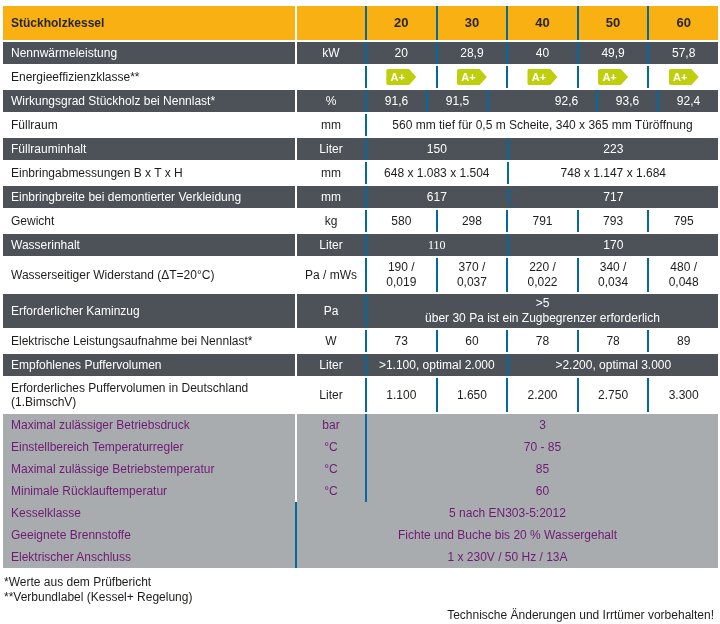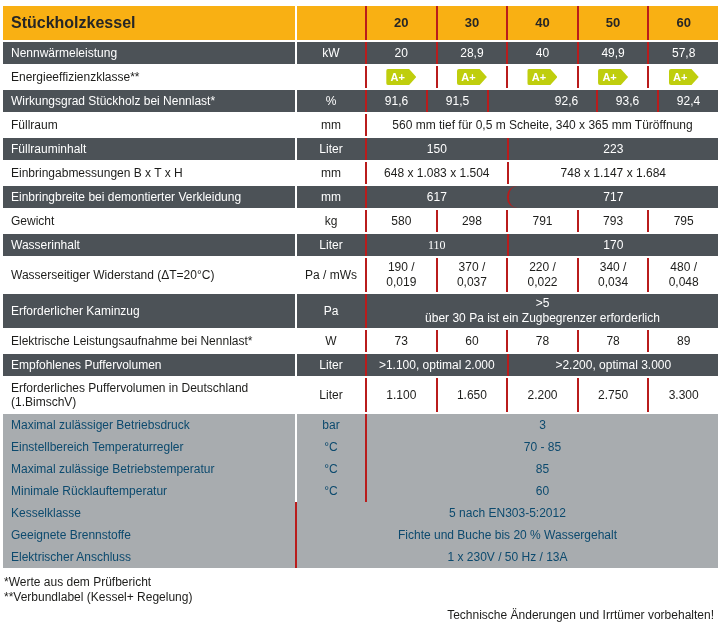"Stückholzkessel" .trow.header .label { font-size: 16px -> 12px }
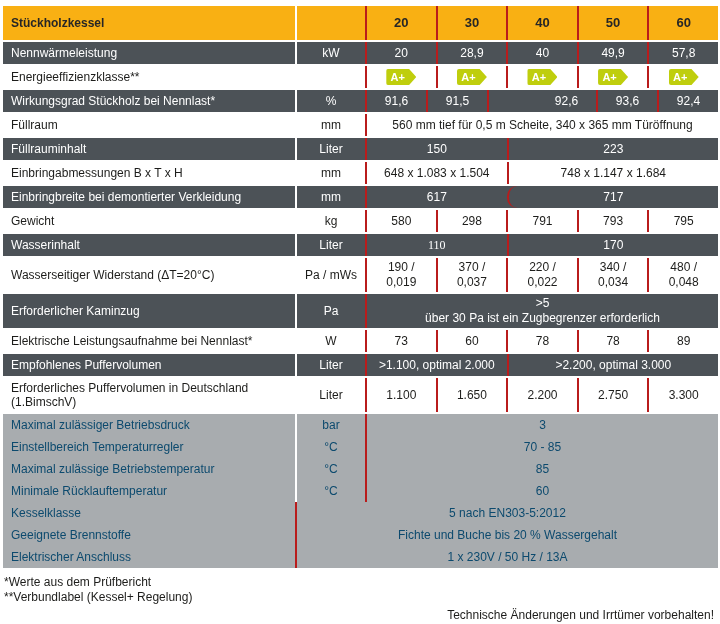"20" .cell { border-left: 2px solid #b91c1c -> 2px solid #0369a1 }
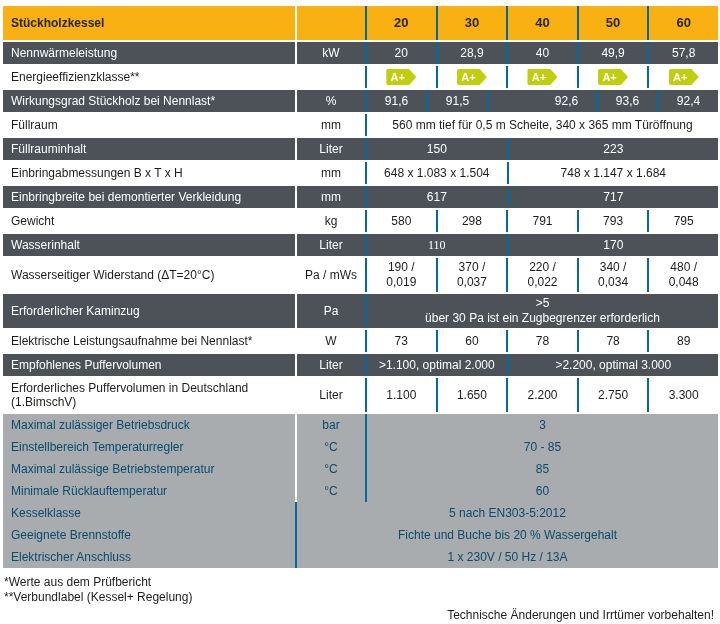"Maximal zulässiger Betriebsdruck" .trow.gray { color: #0c4a6e -> #701a75 }
